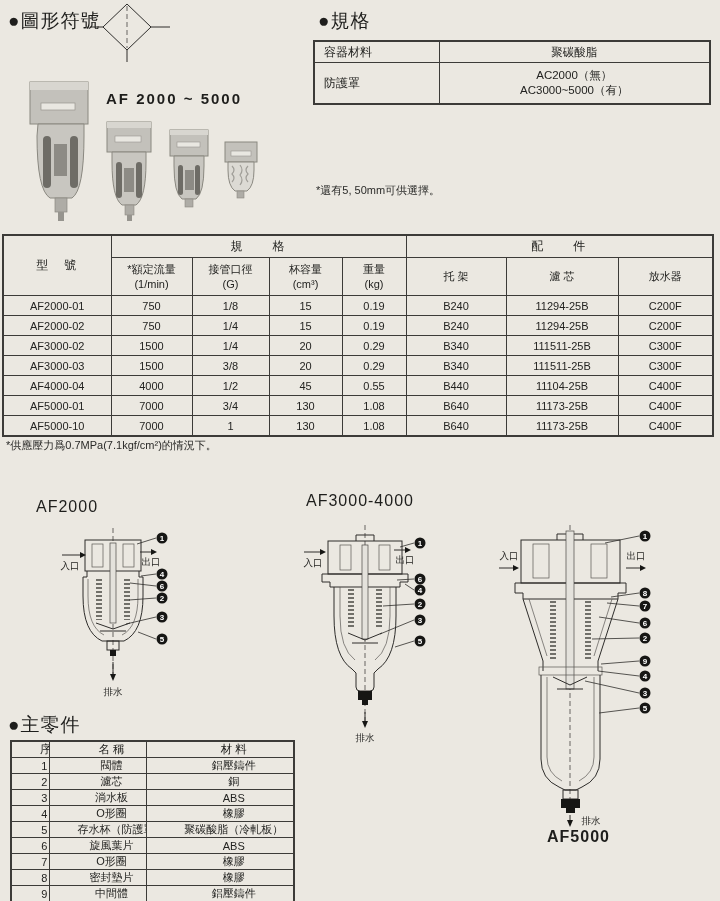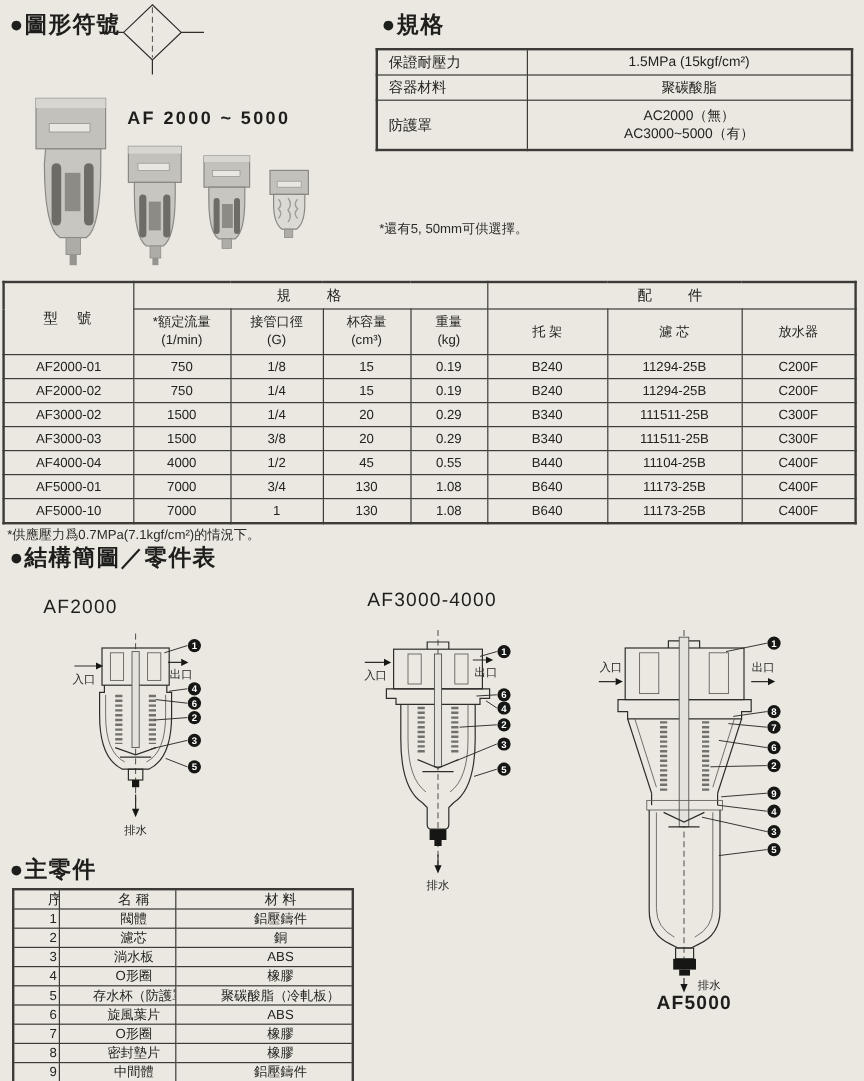"●圖形符號" .h1 { font-weight: bold -> normal }
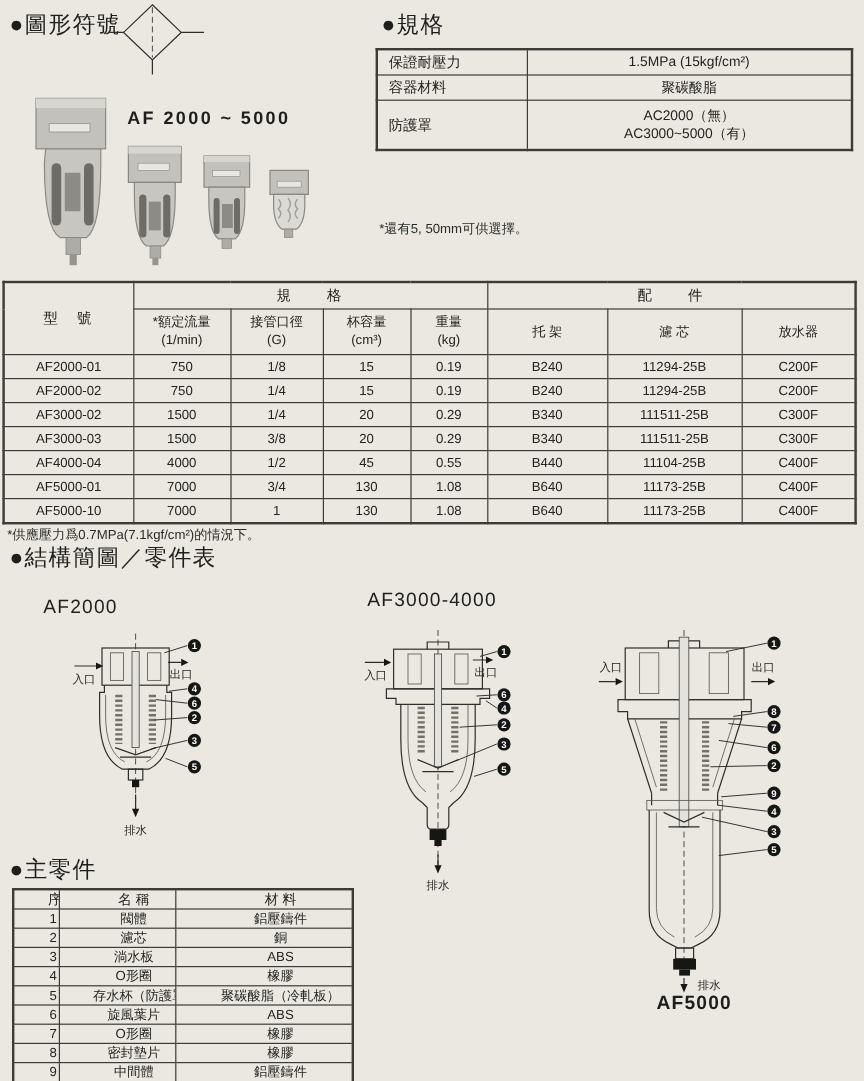"保證耐壓力" tr { html: <tr> <td>保證耐壓力</td> <td>1.5MPa (15kgf/cm²)</td> </tr> -> none }
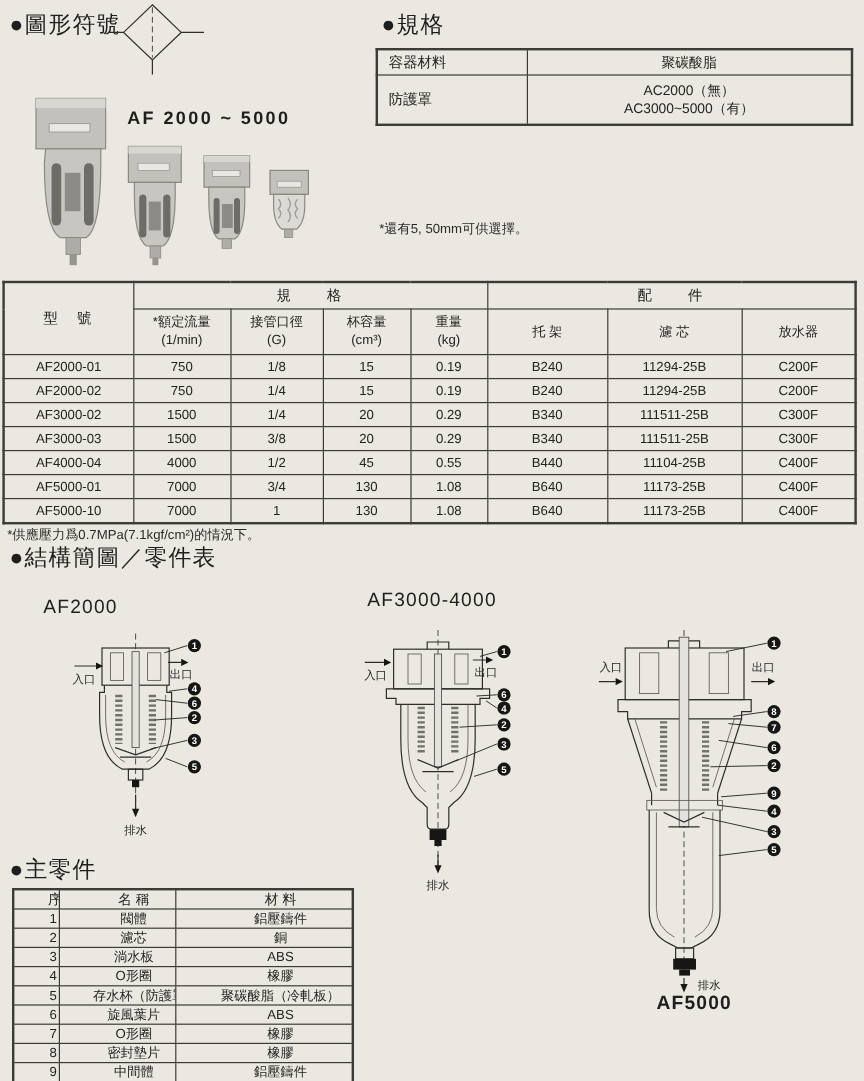"●結構簡圖／零件表" div.abs { html: <div>●結構簡圖／零件表</div> -> none }
